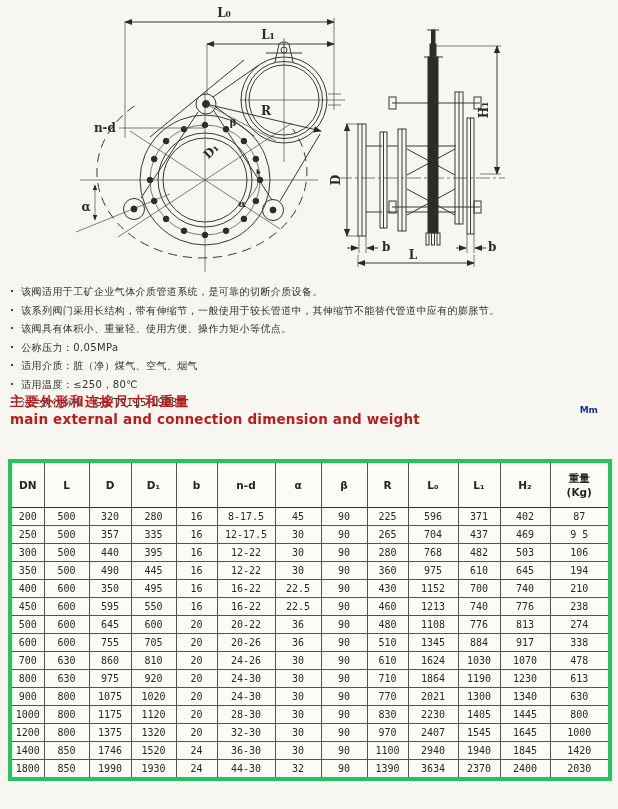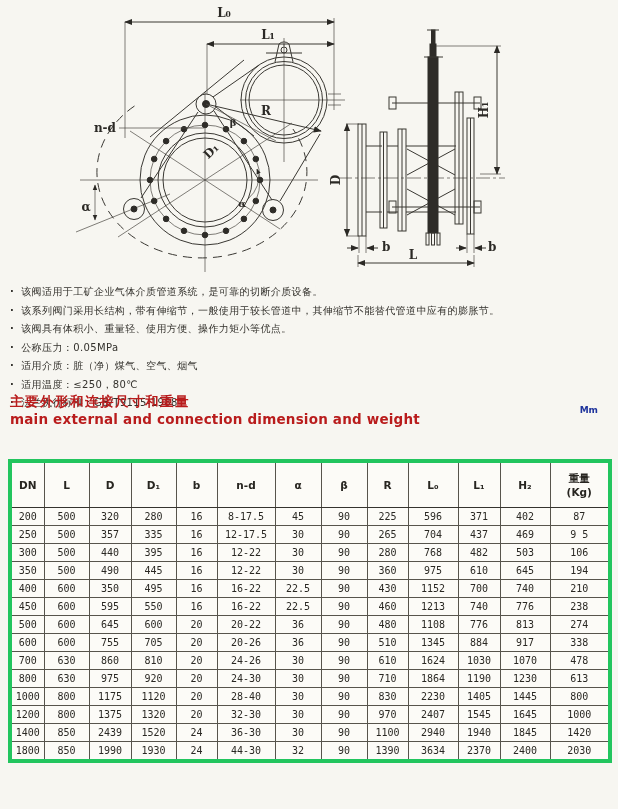"900" tr { html: none -> <tr> <td>900</td> <td>800</td> <td>1075</td> <td>1020</td> <td>20</td> <td>24-30</td> <td>30</td> <td>90</td> <td>770</td> <td>2021</td> <td>1300</td> <td>1340</td> <td>630</td> </tr> }
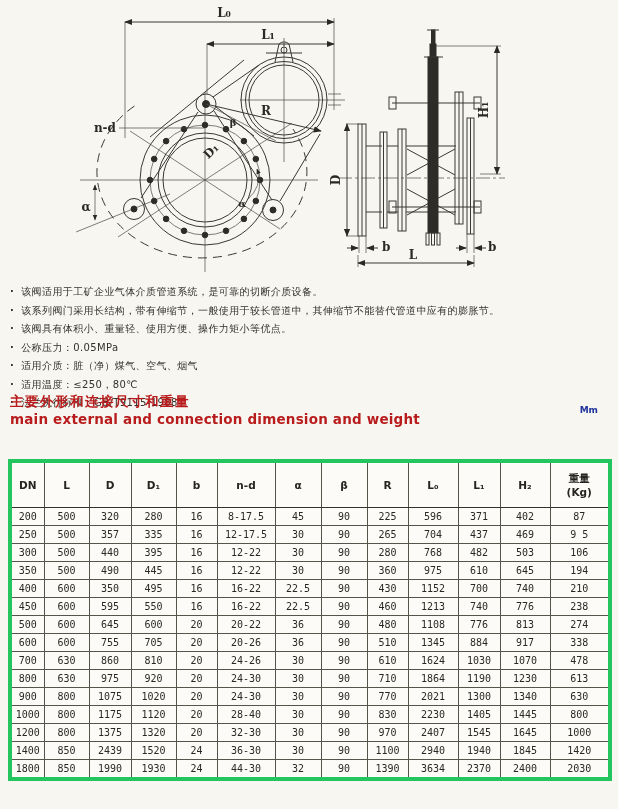"28-40" td { text: 28-40 -> 28-30 }
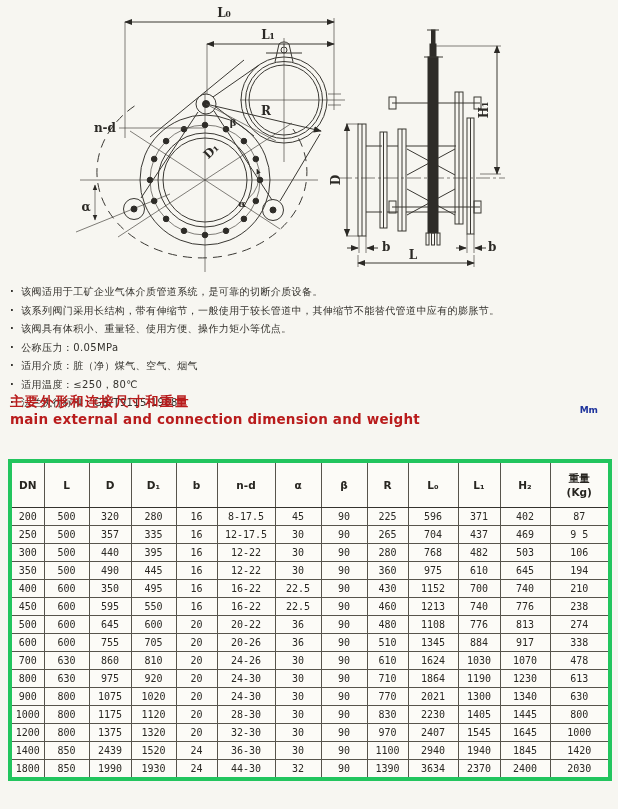"2439" td { text: 2439 -> 1746 }
